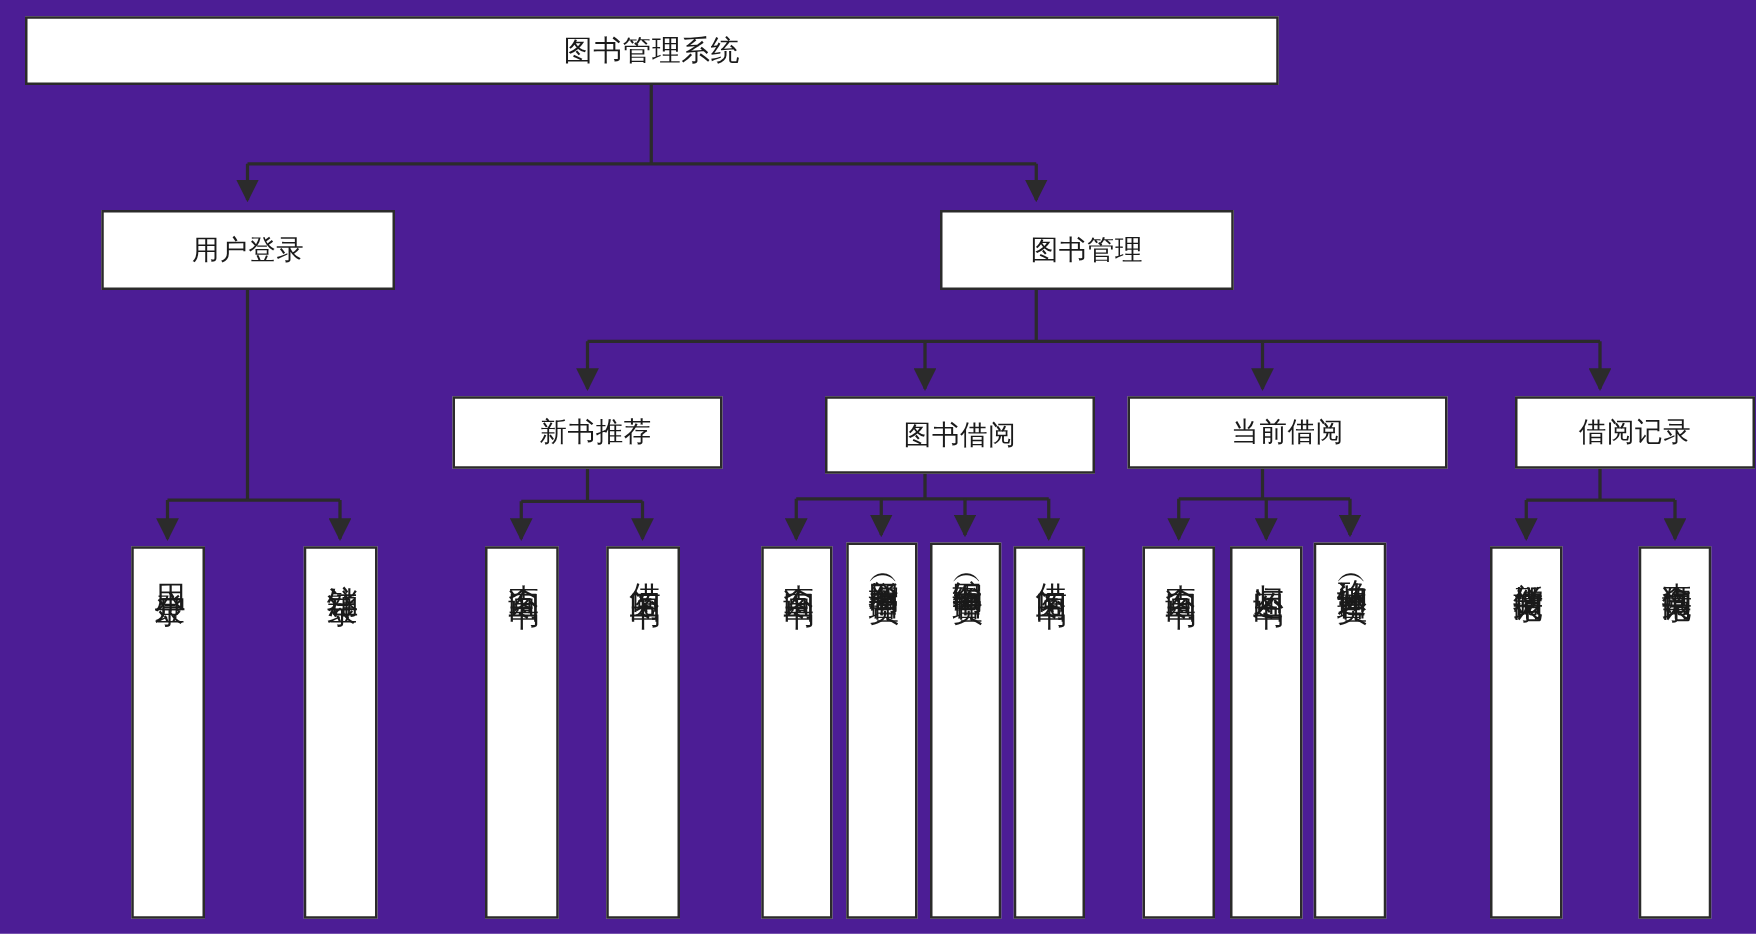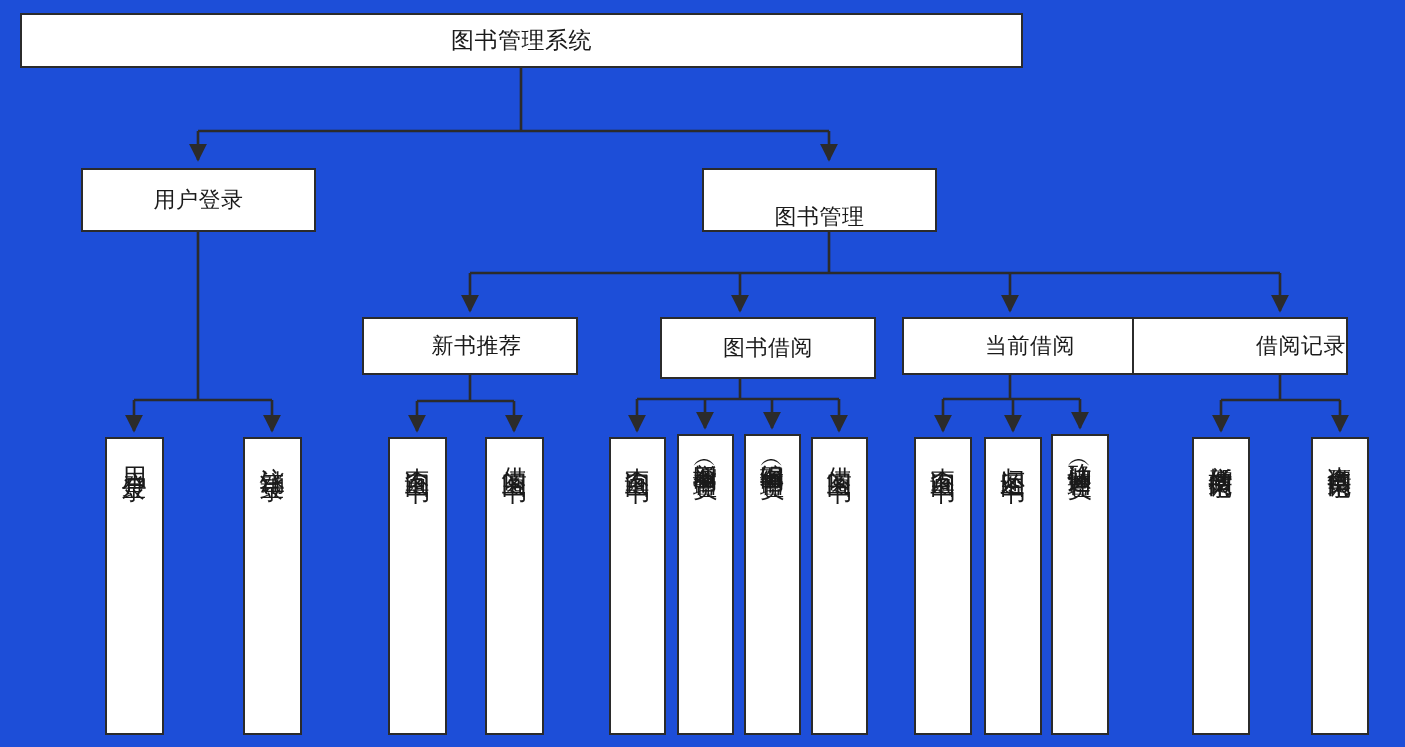"图书管理系统" #diagram { background: #1d4ed8 -> #4c1d95; font-family: none -> Liberation Serif, serif }
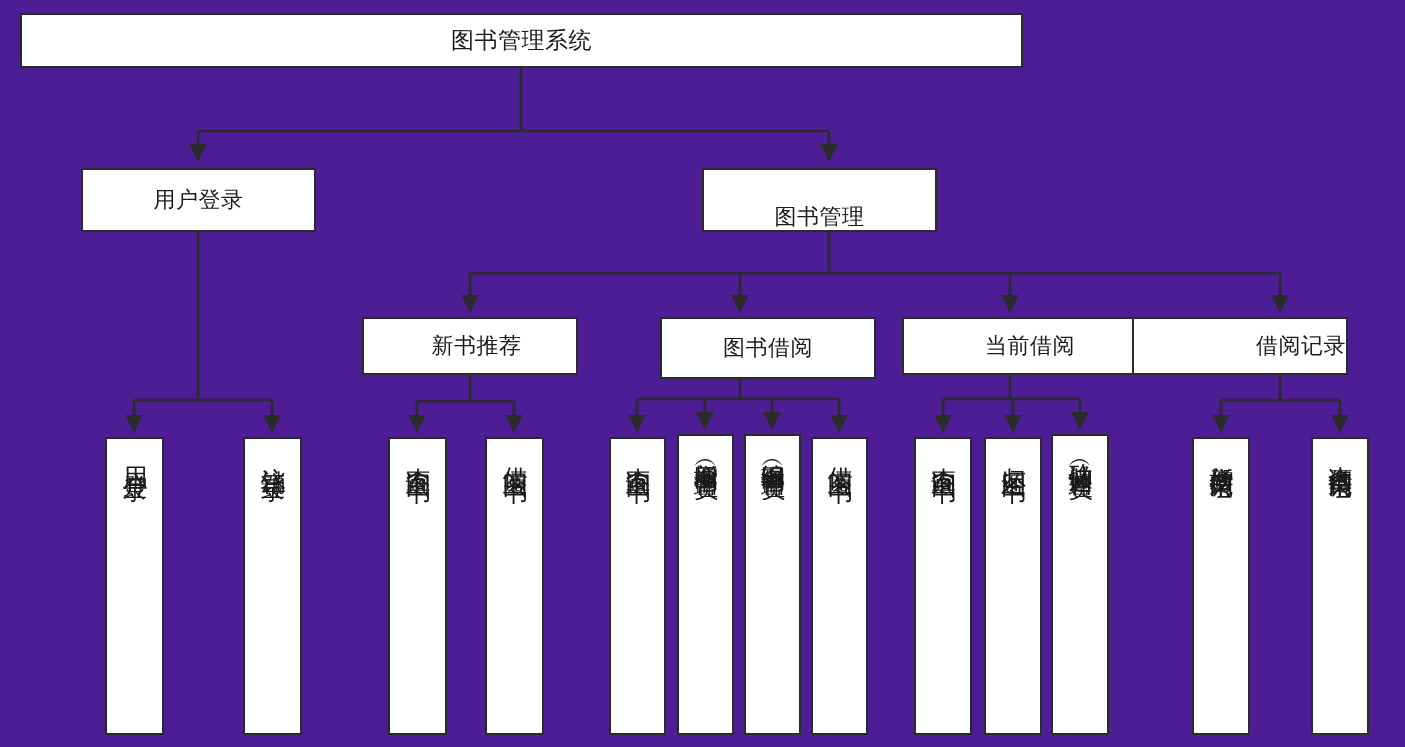"图书管理" div.node { align-items: flex-end -> none; left: 702px -> 752px }
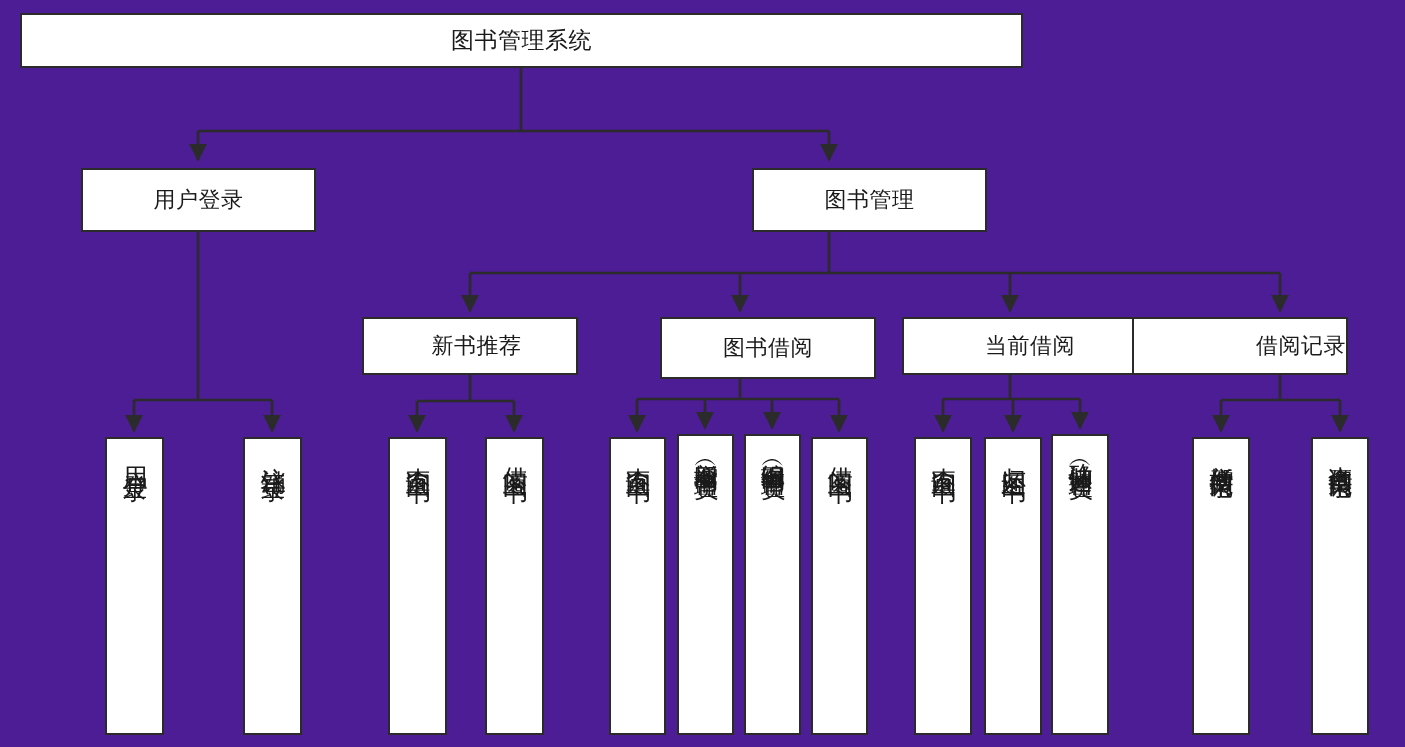"借阅记录" div.node { justify-content: flex-end -> none; left: 1132px -> 1212px; width: 216px -> 192px }
